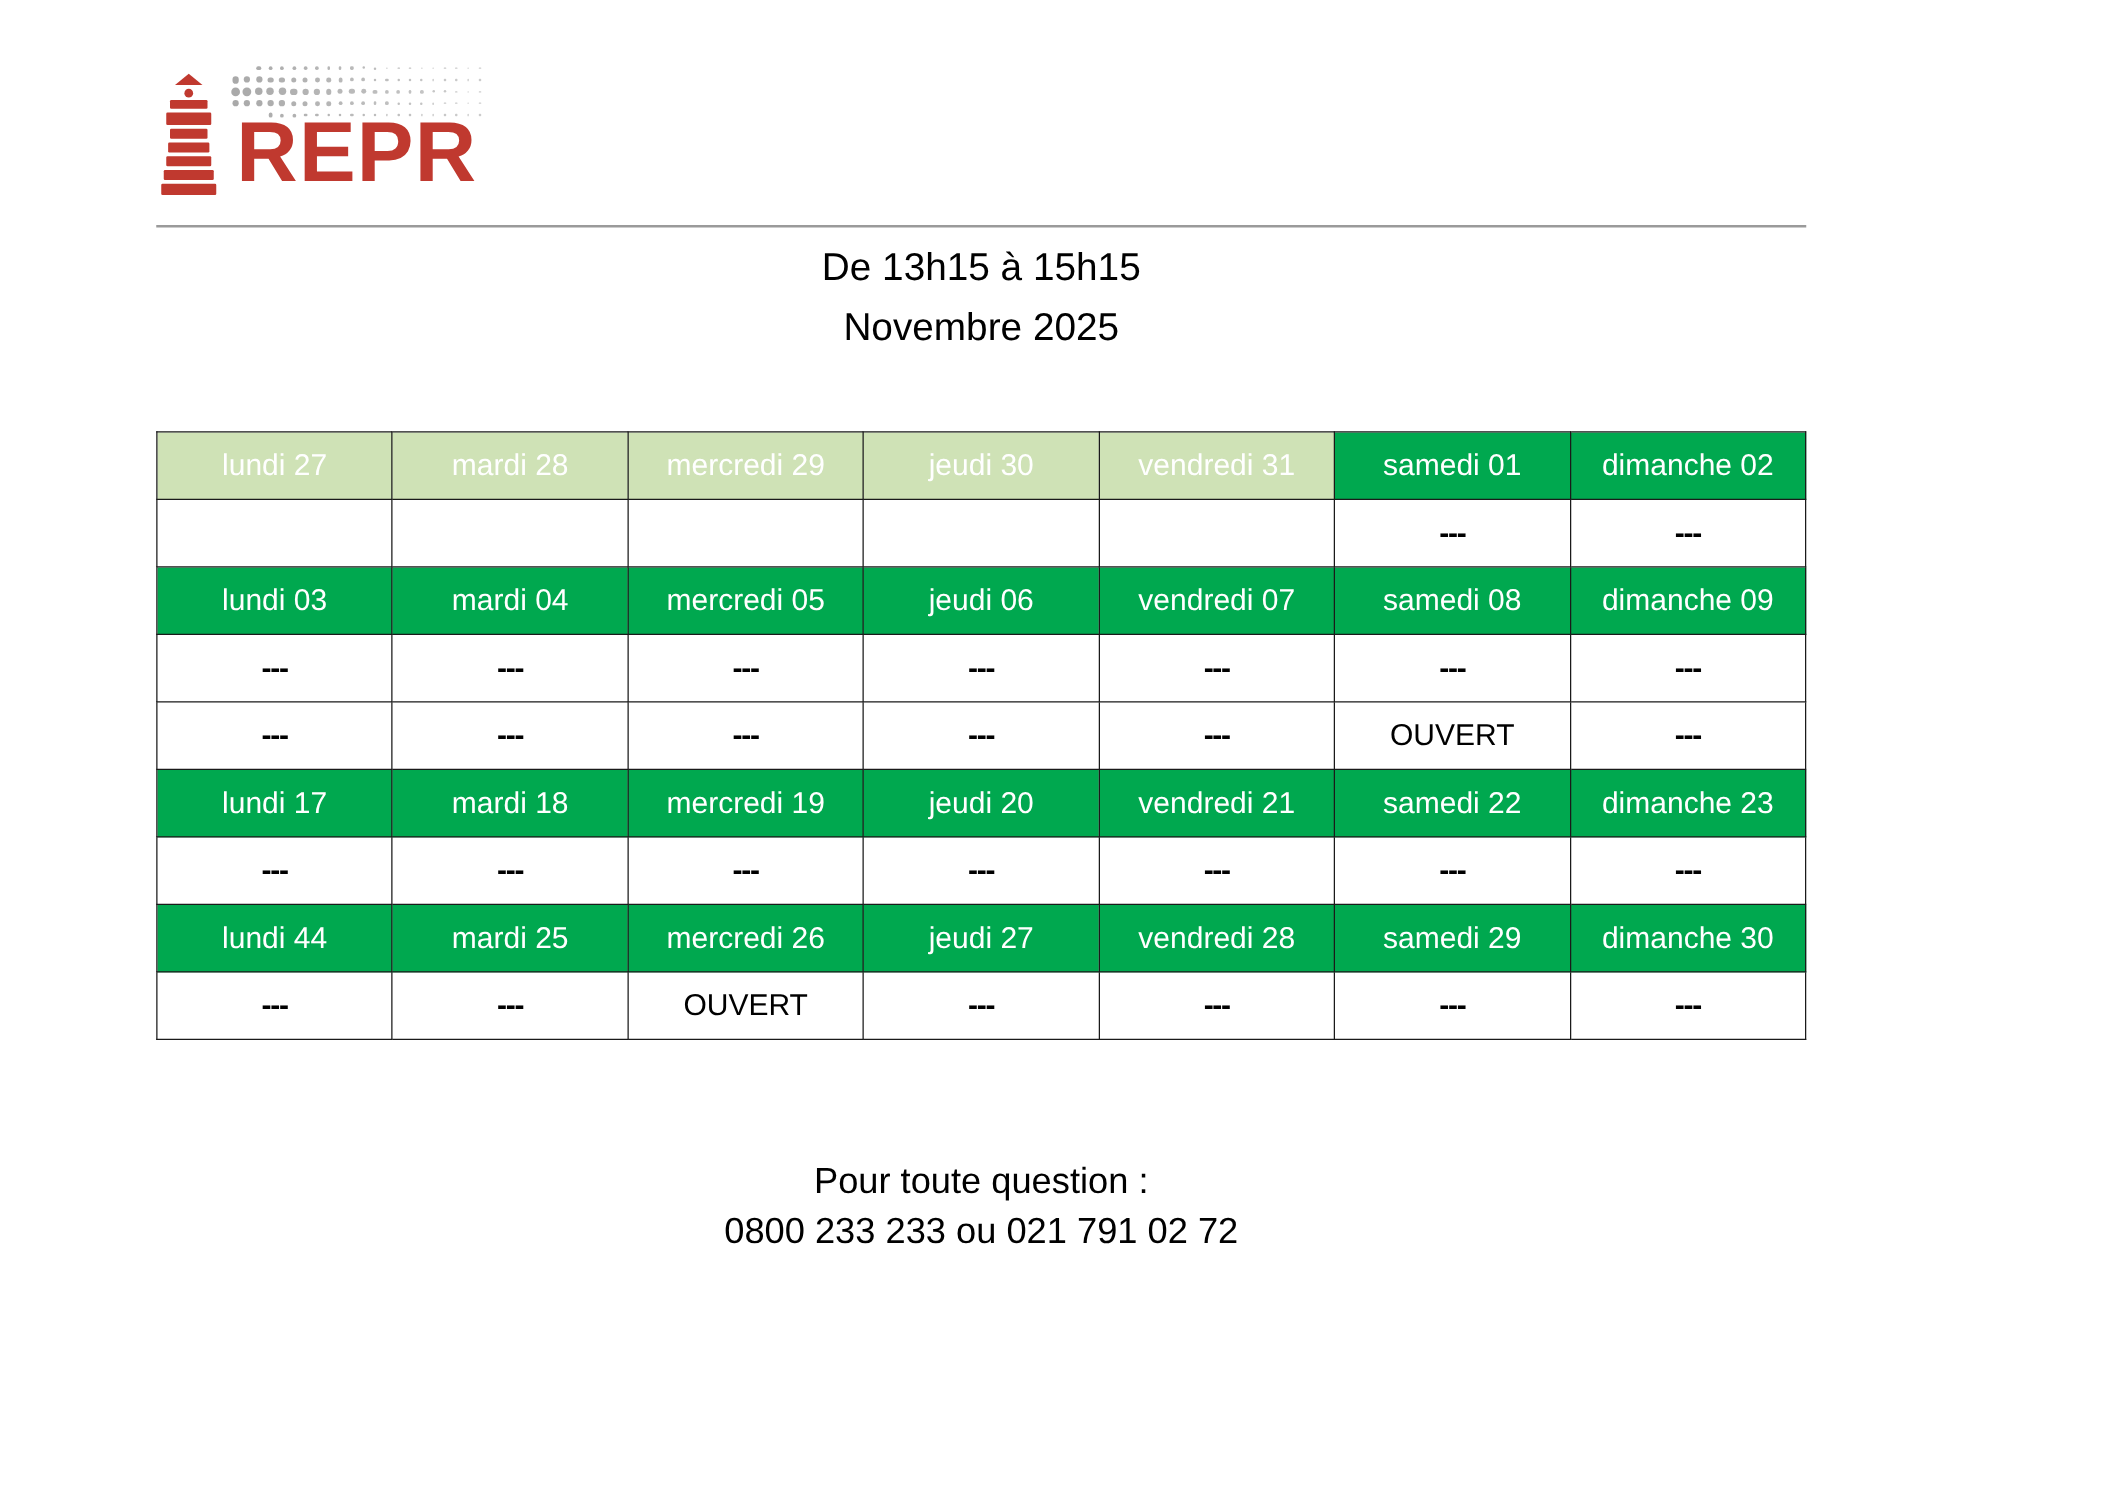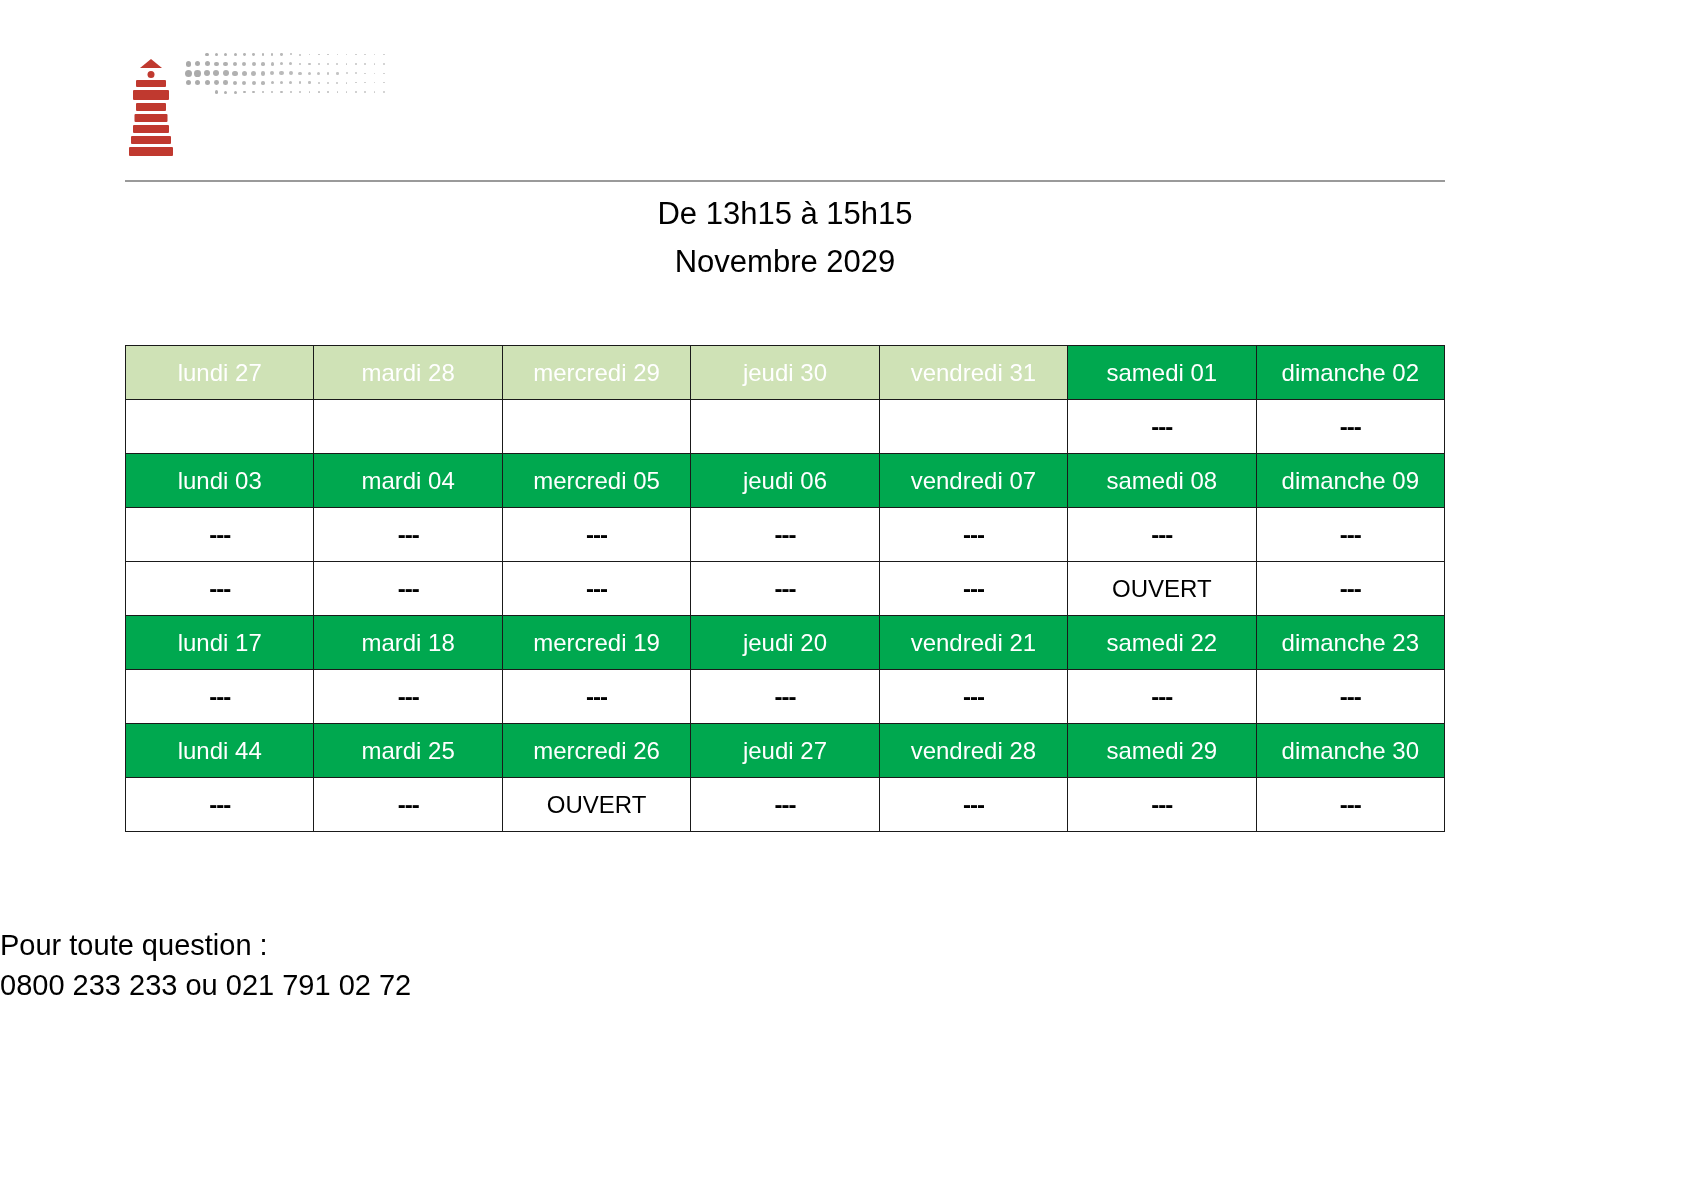"REPR" div.logo-text { html: none -> <div>REPR</div> }
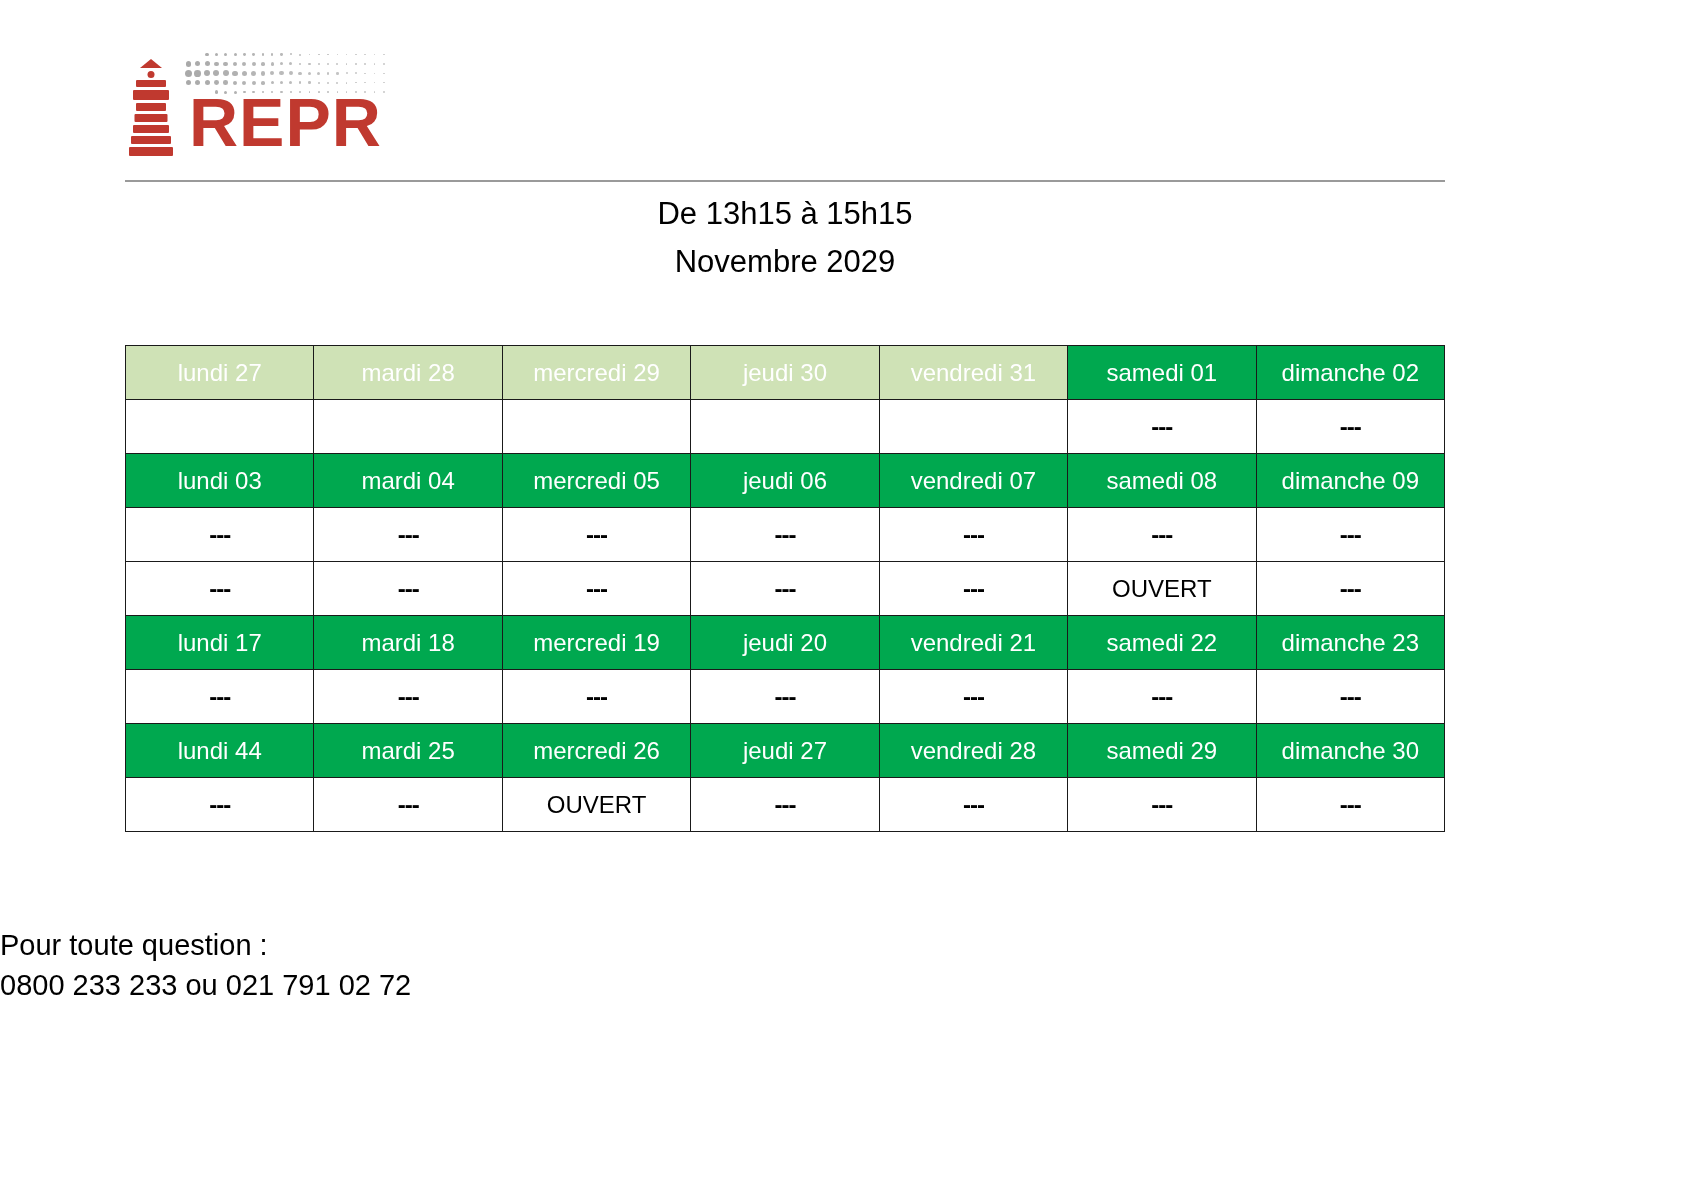"Novembre 2029" div.title-line { text: 2029 -> 2025 }
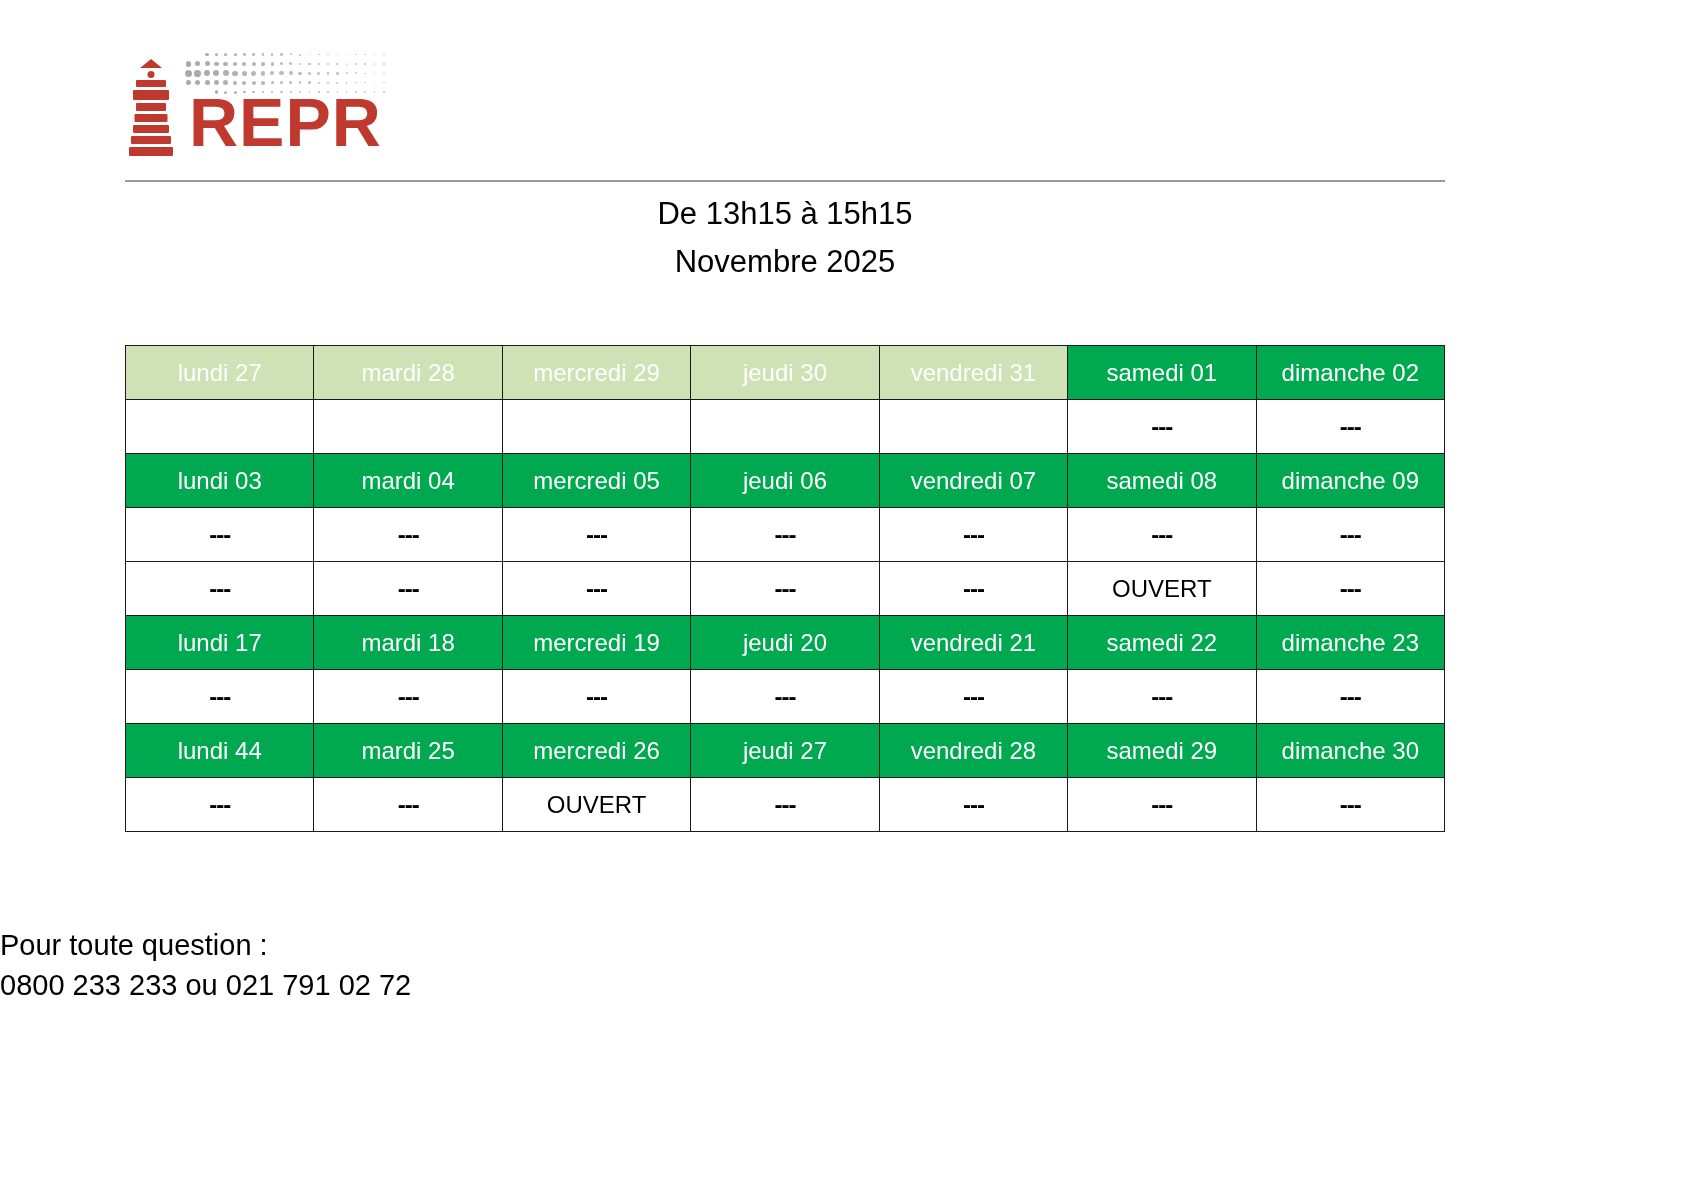"Pour toute question :" .footer { text-align: left -> center }
